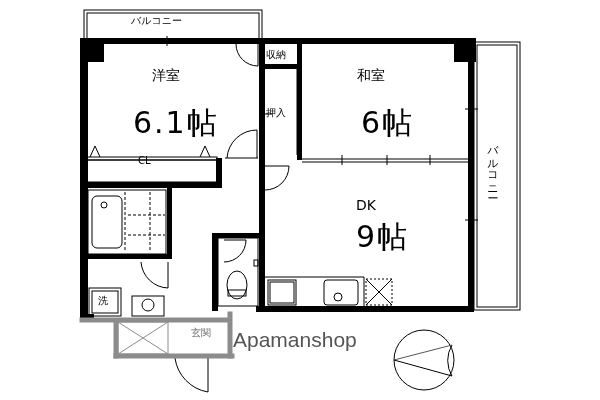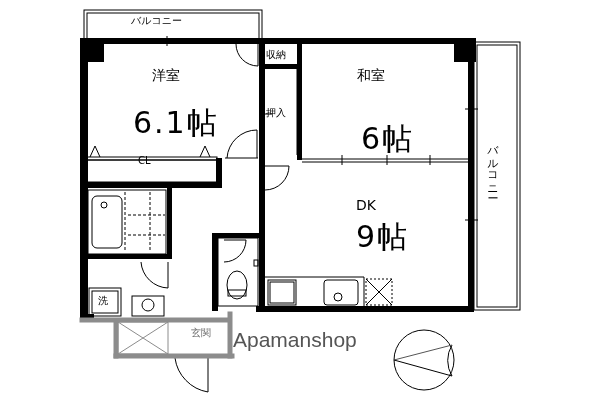"6帖" div.lbl { margin-top: 16px -> none }
